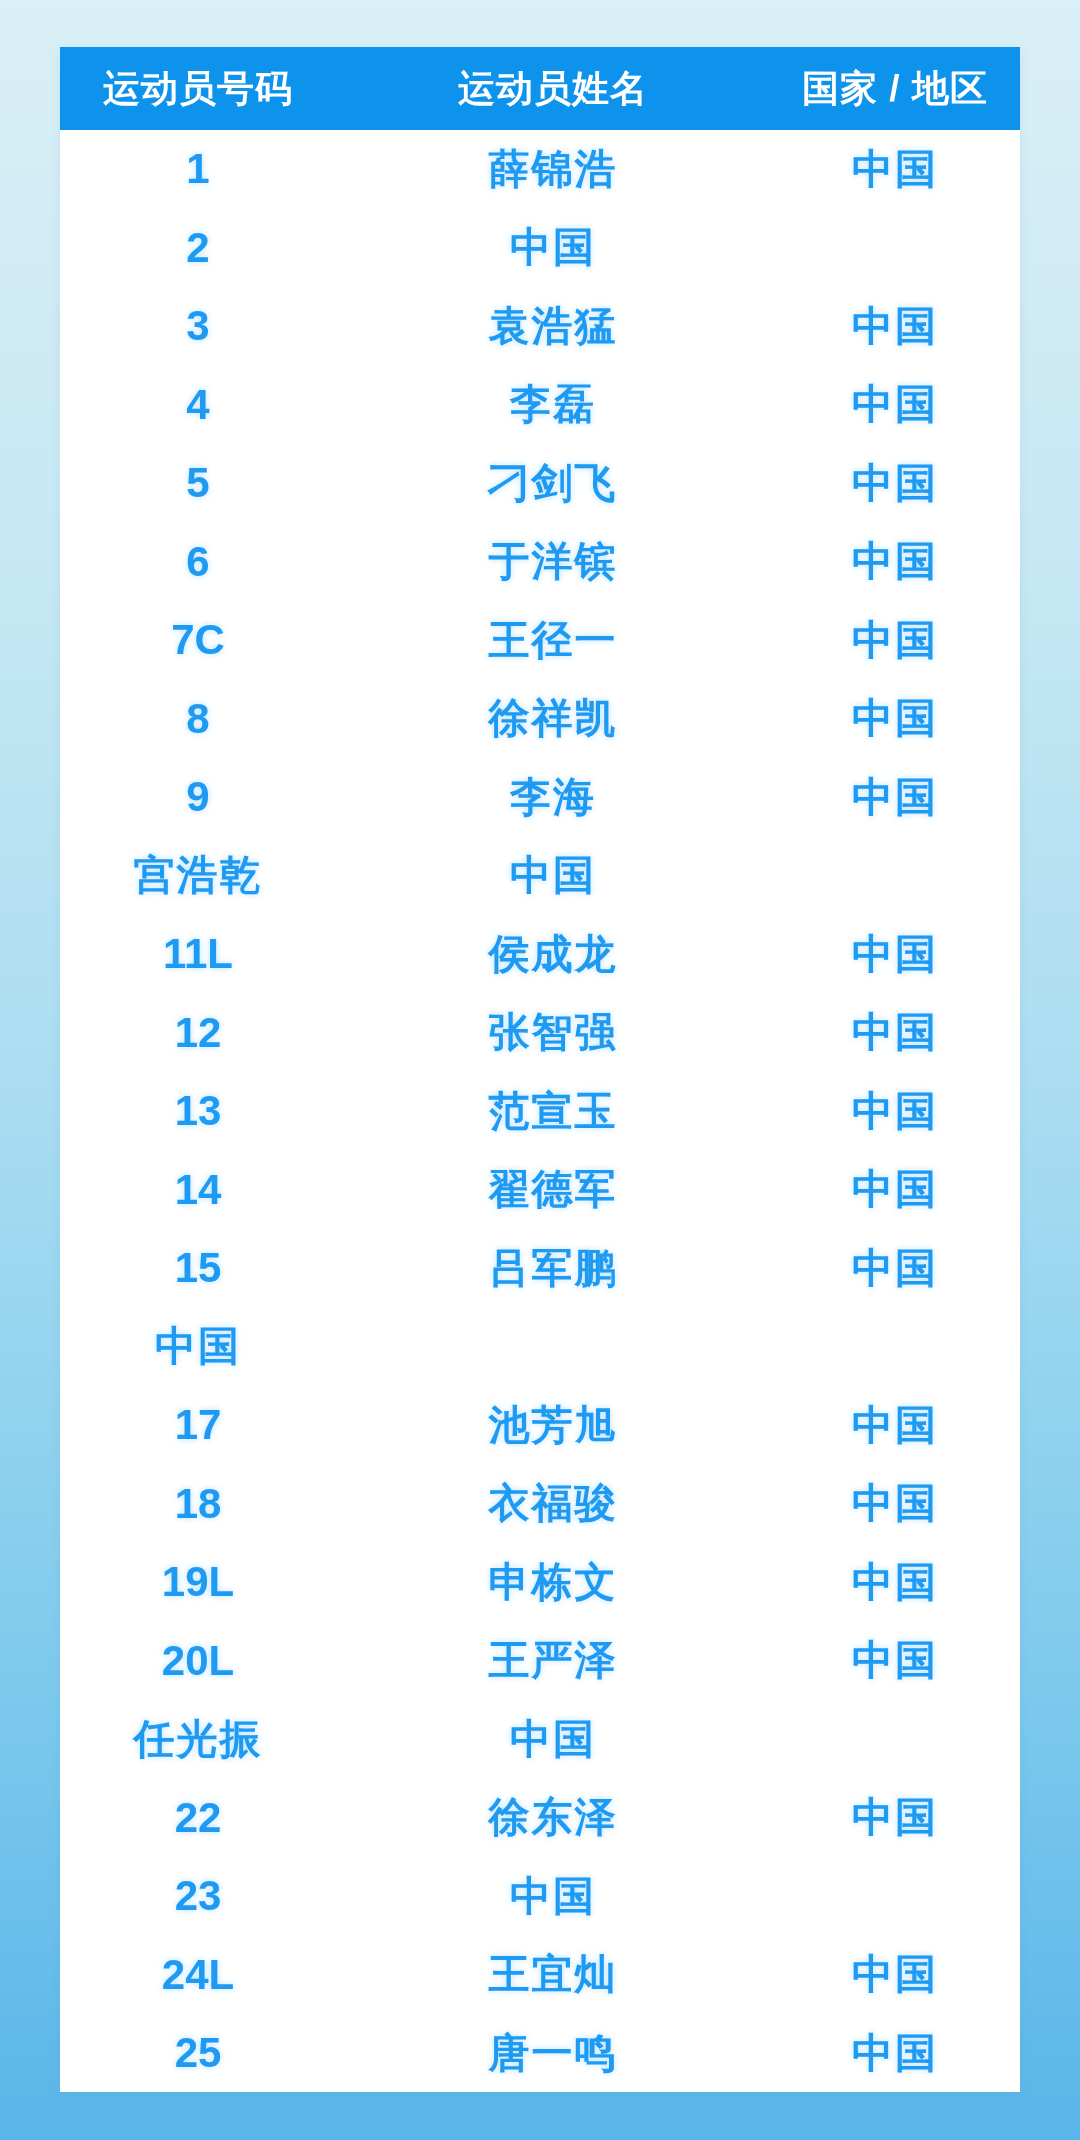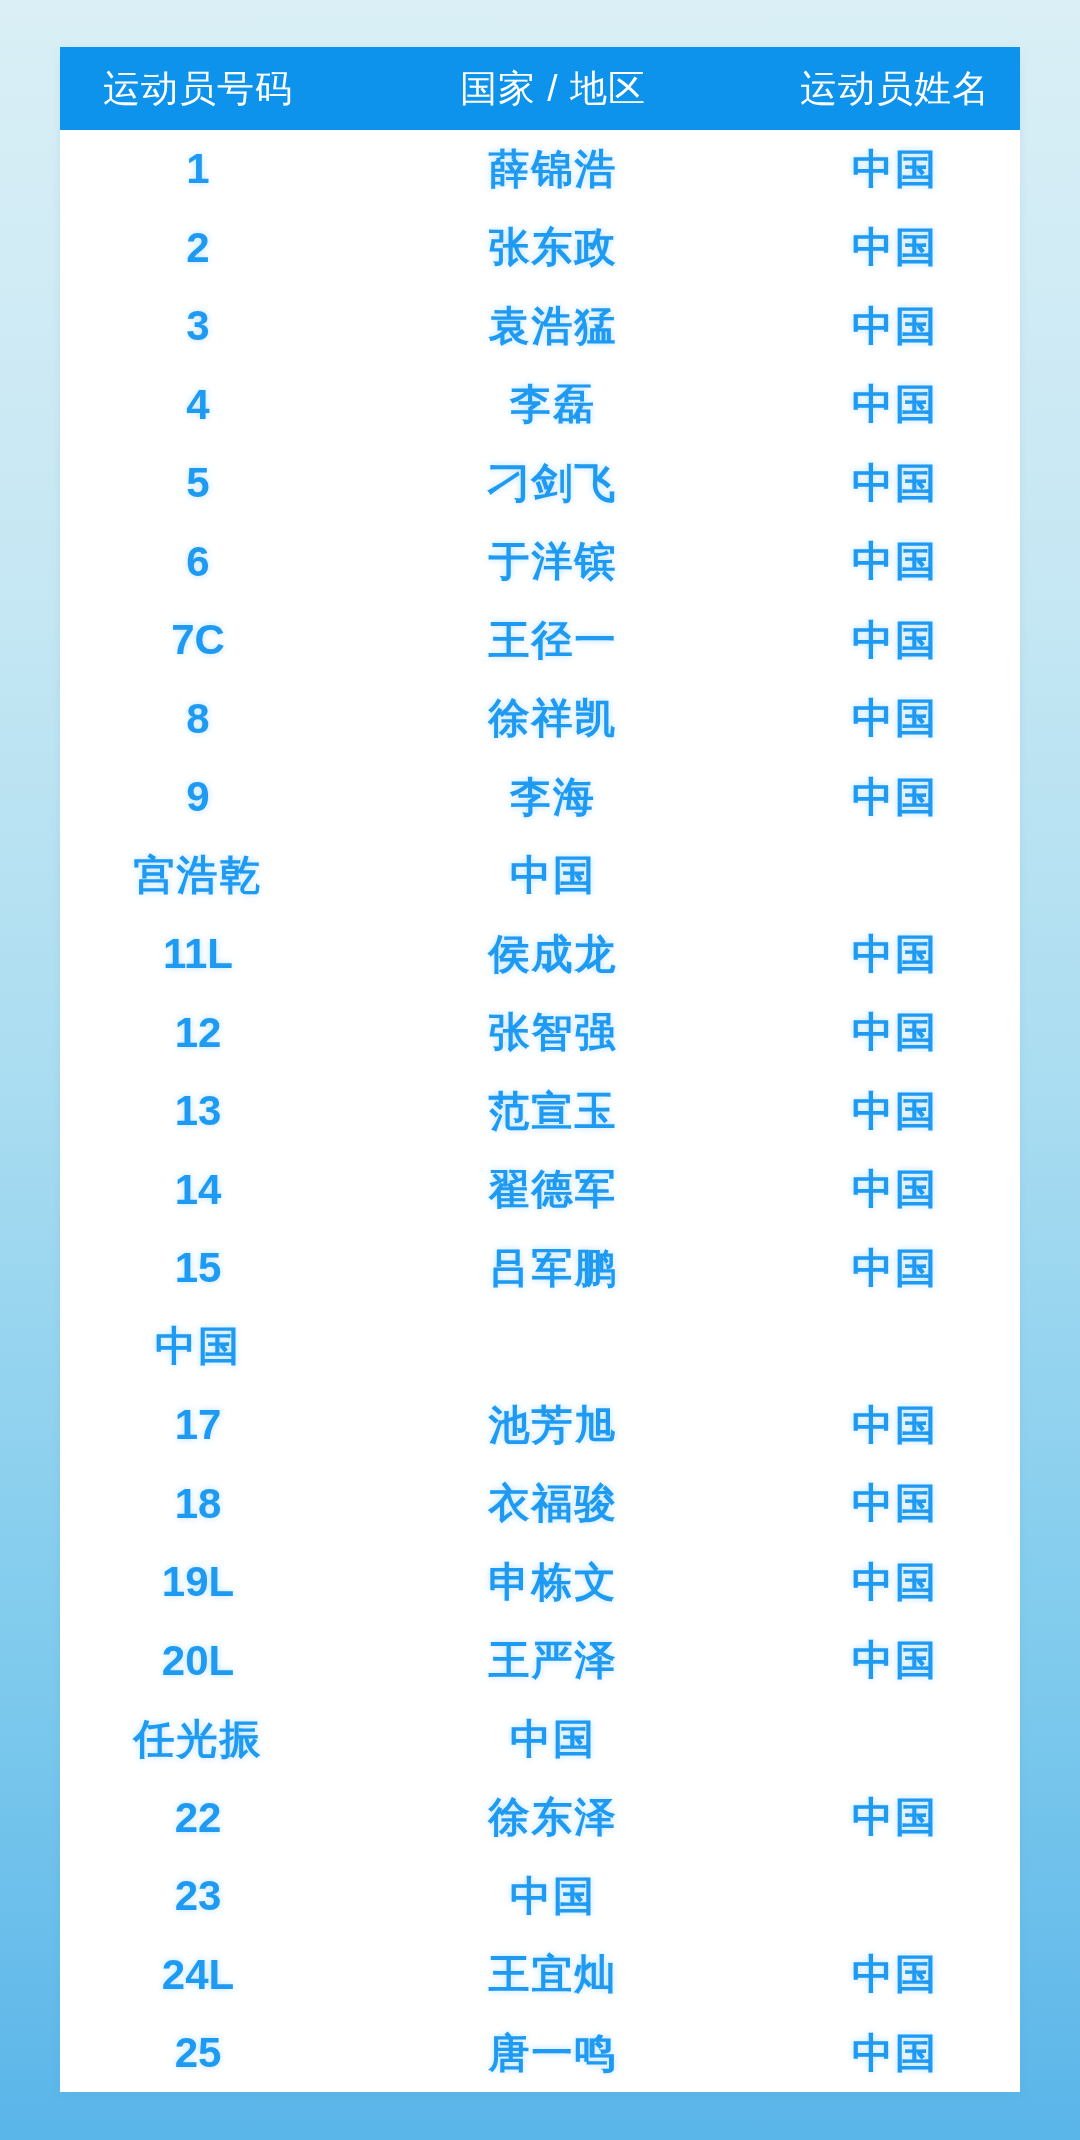"运动员号码" .th { font-weight: 400 -> 700 }
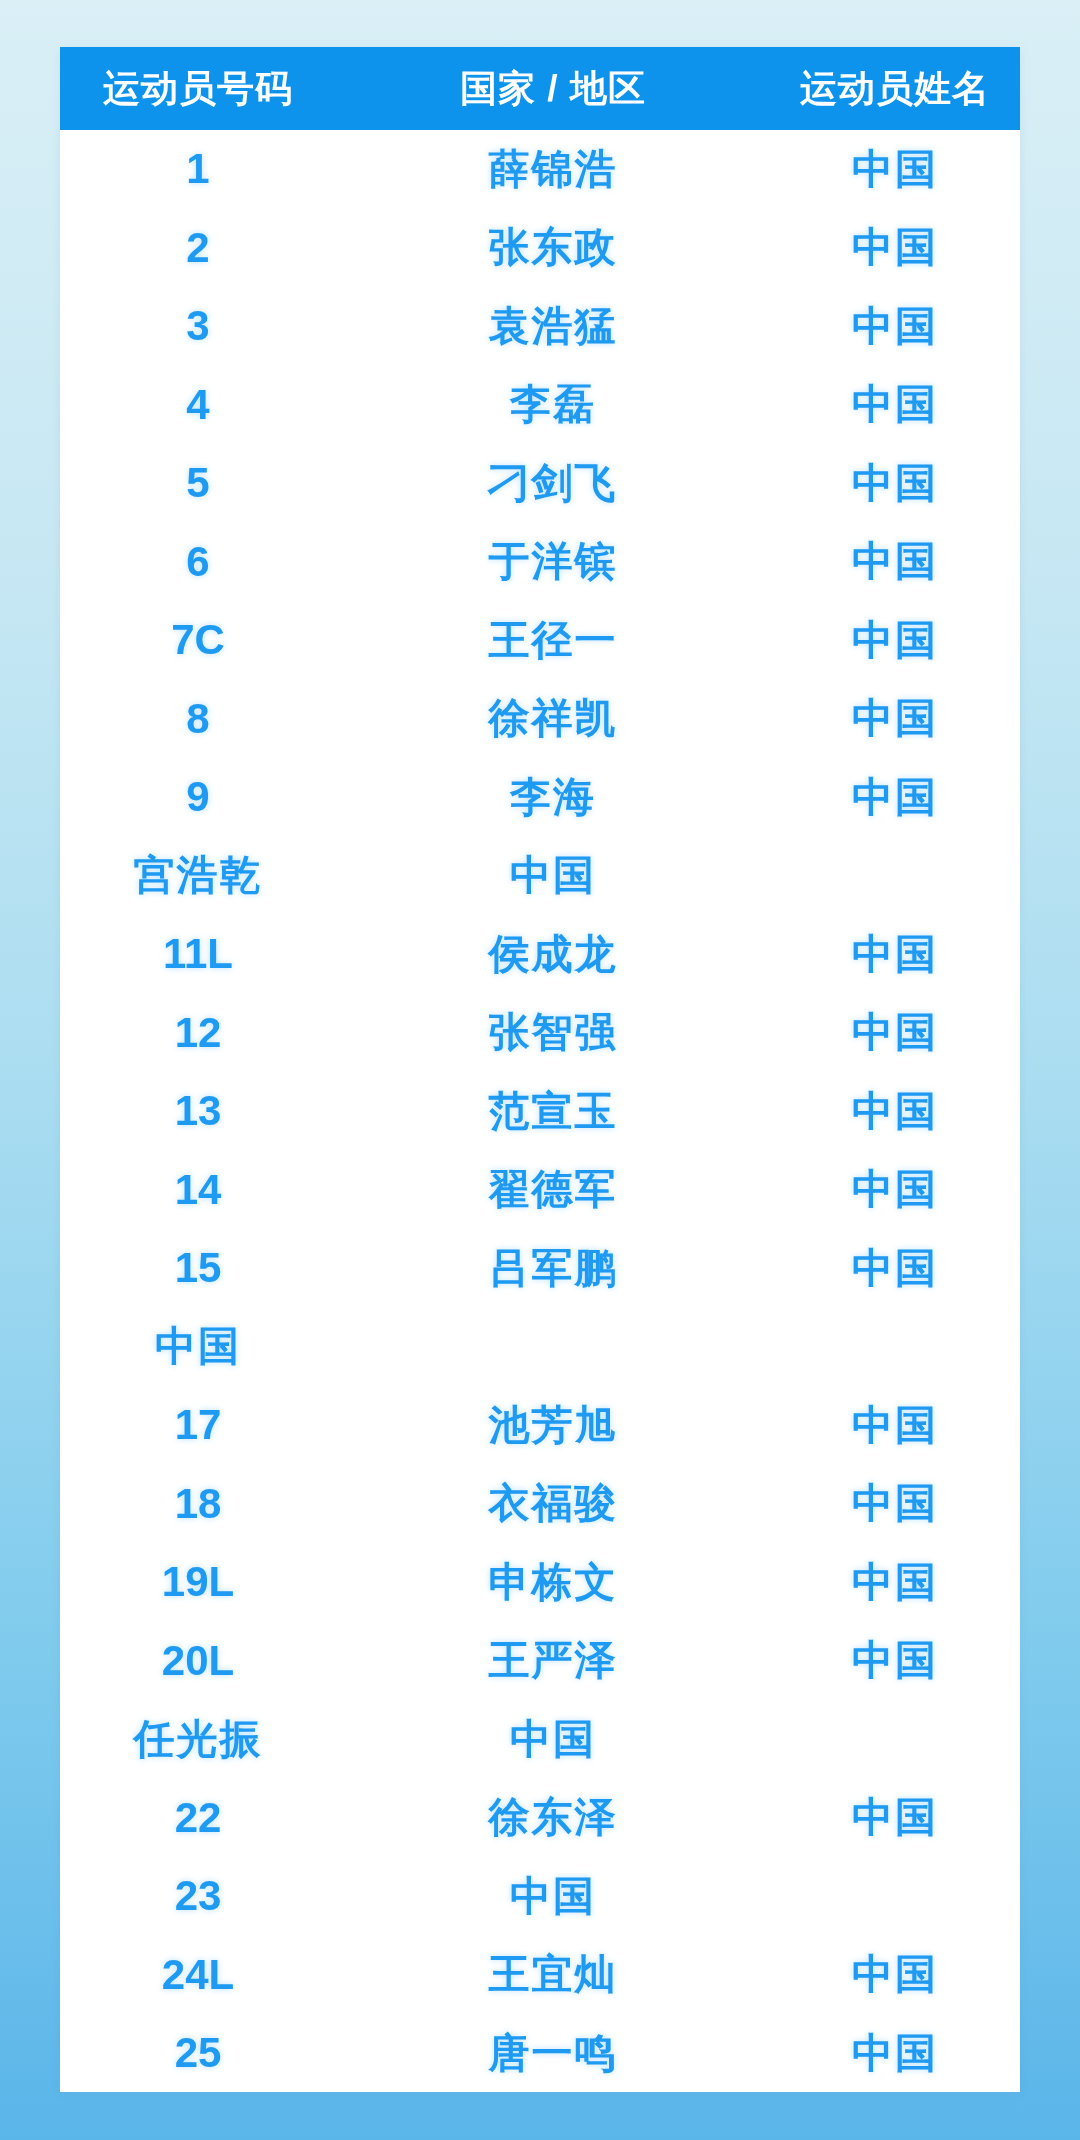"国家 / 地区" div.th { order: before "运动员姓名" -> after "运动员姓名" }
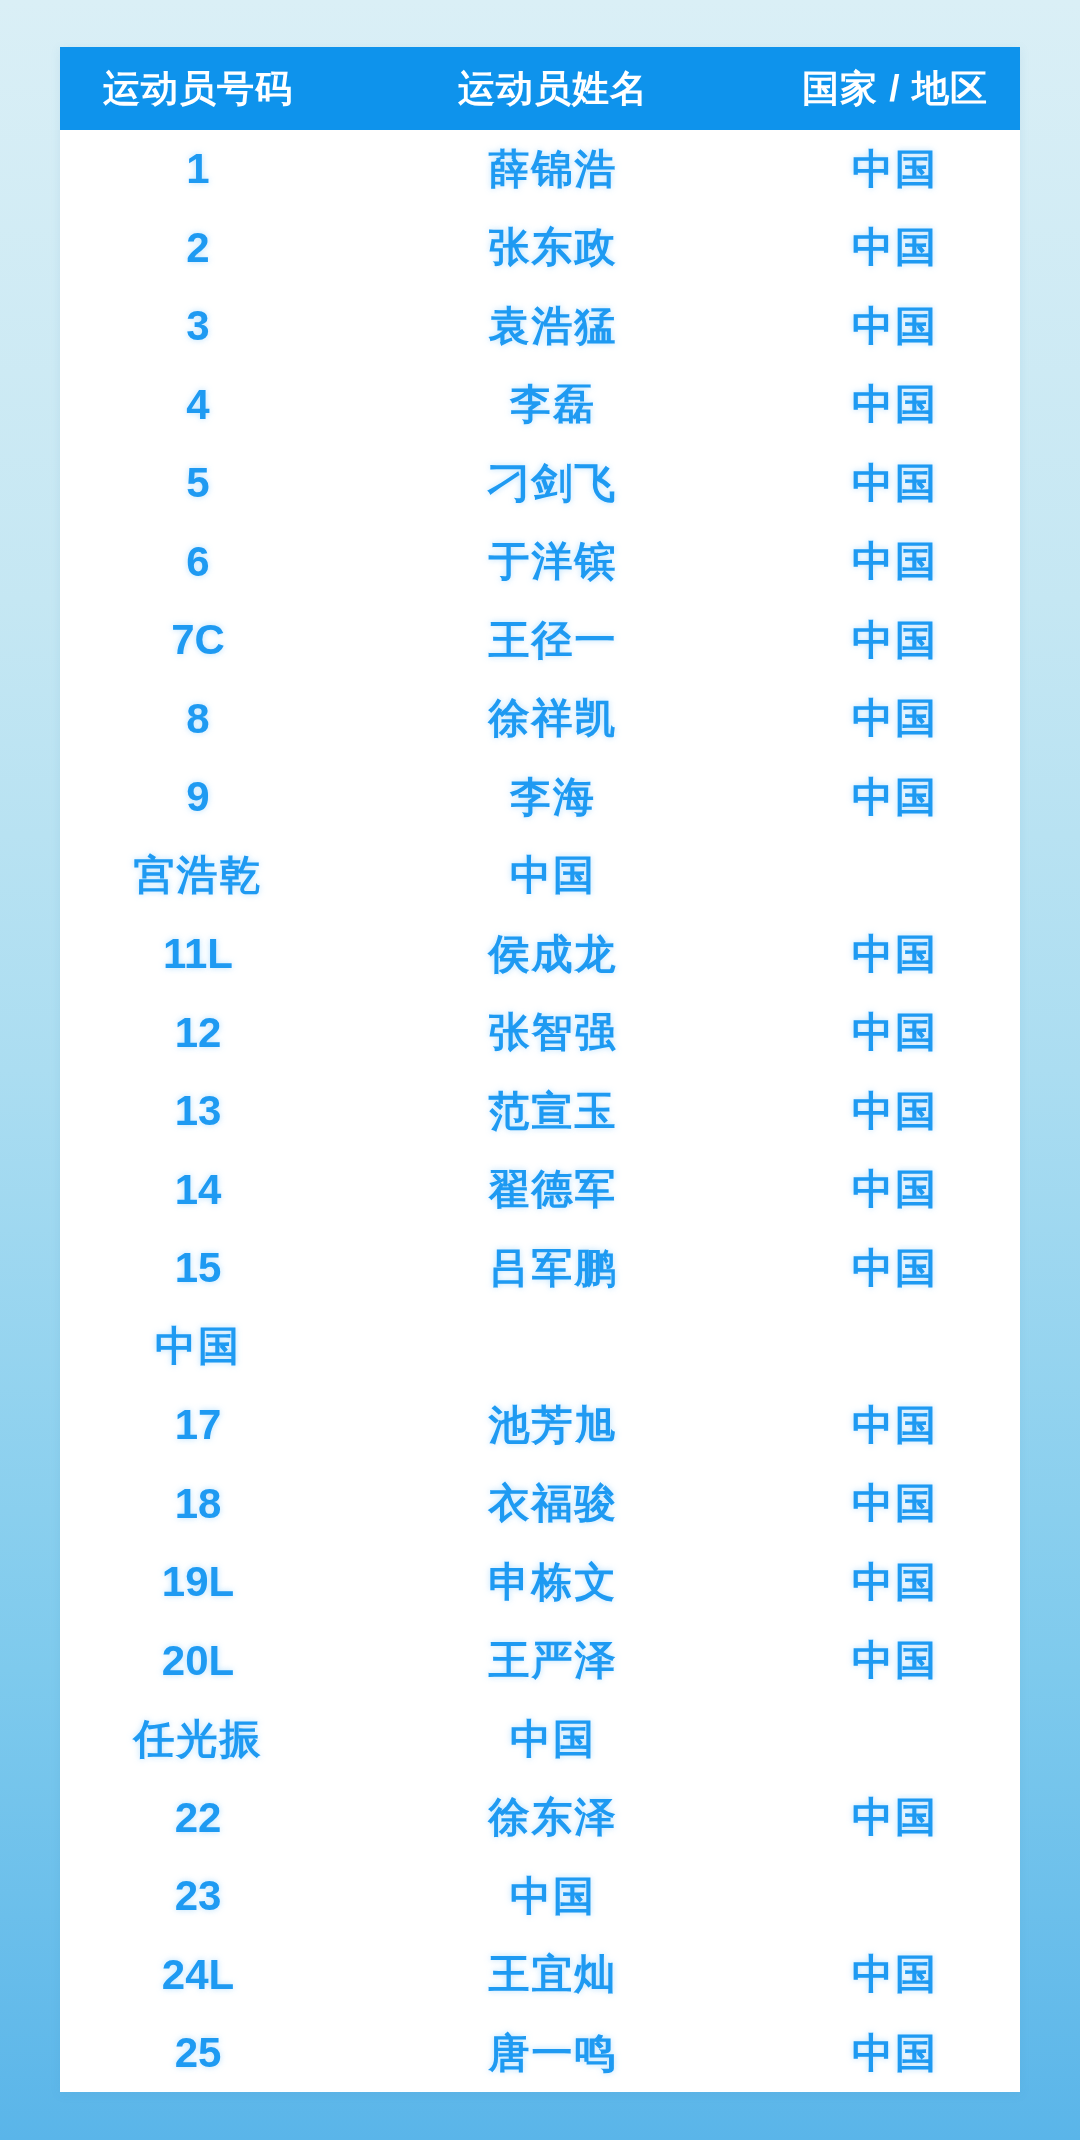"张东政" div.td { html: <div>张东政</div> -> none }
